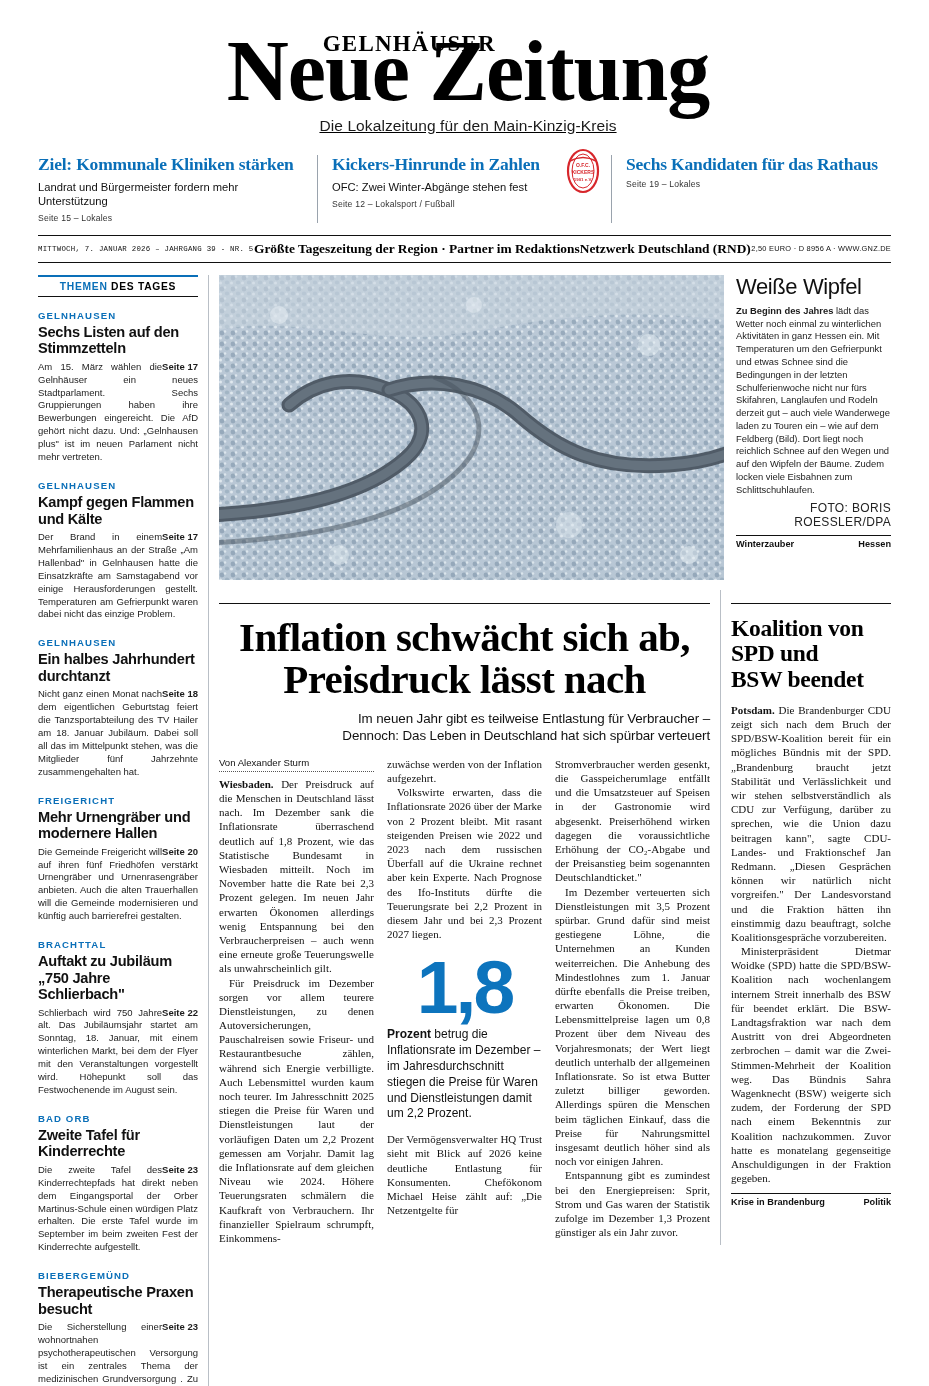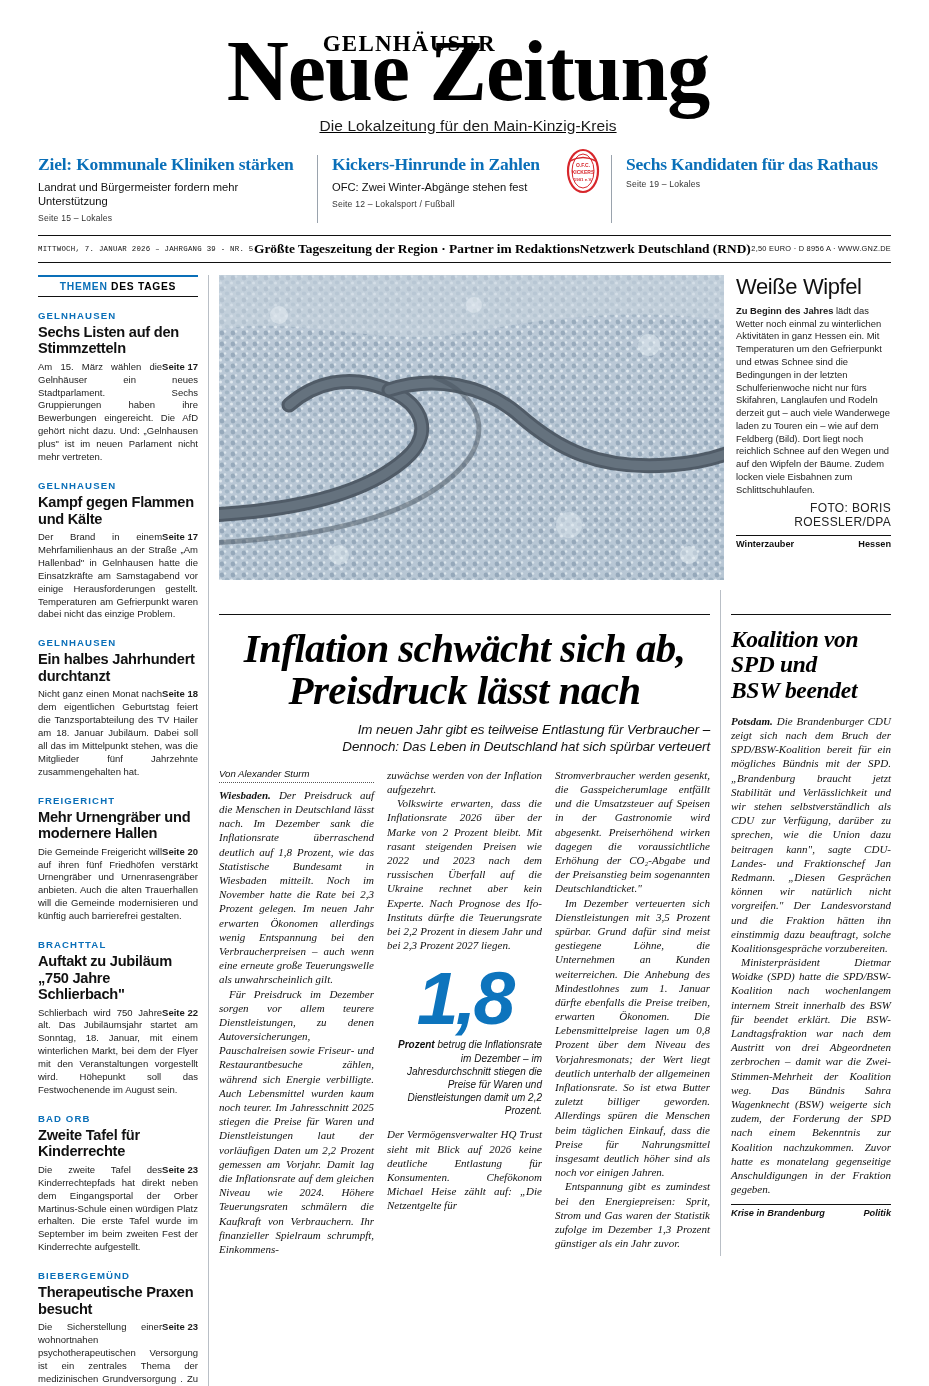"Inflation schwächt sich ab," .lead { font-style: italic -> none; margin-top: 24px -> 13px }
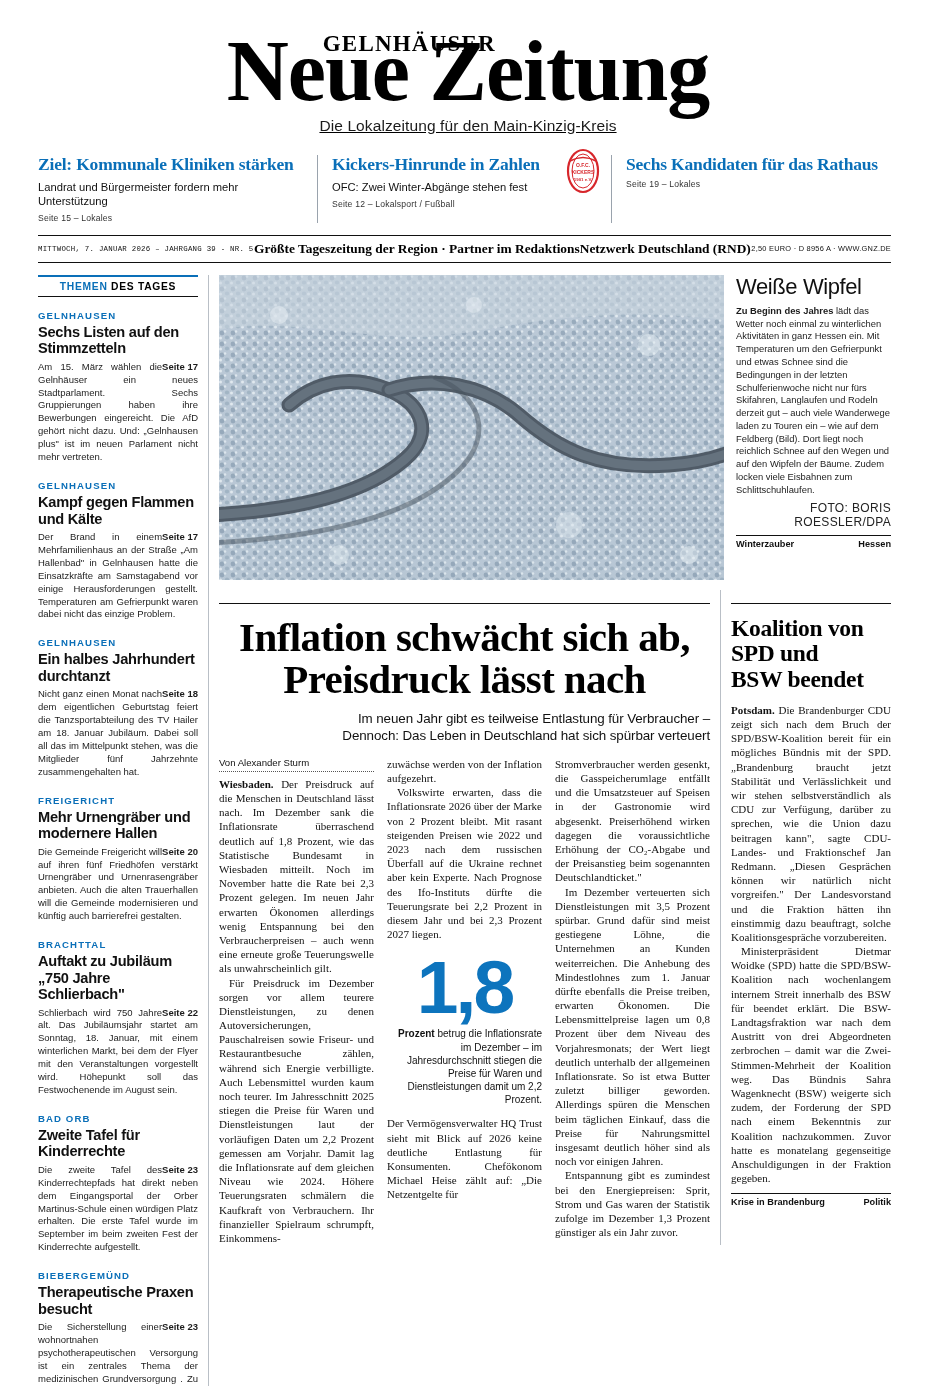"Prozent betrug die Inflationsrate im" .bignum-cap { font-size: 10px -> 12px; text-align: right -> left }
